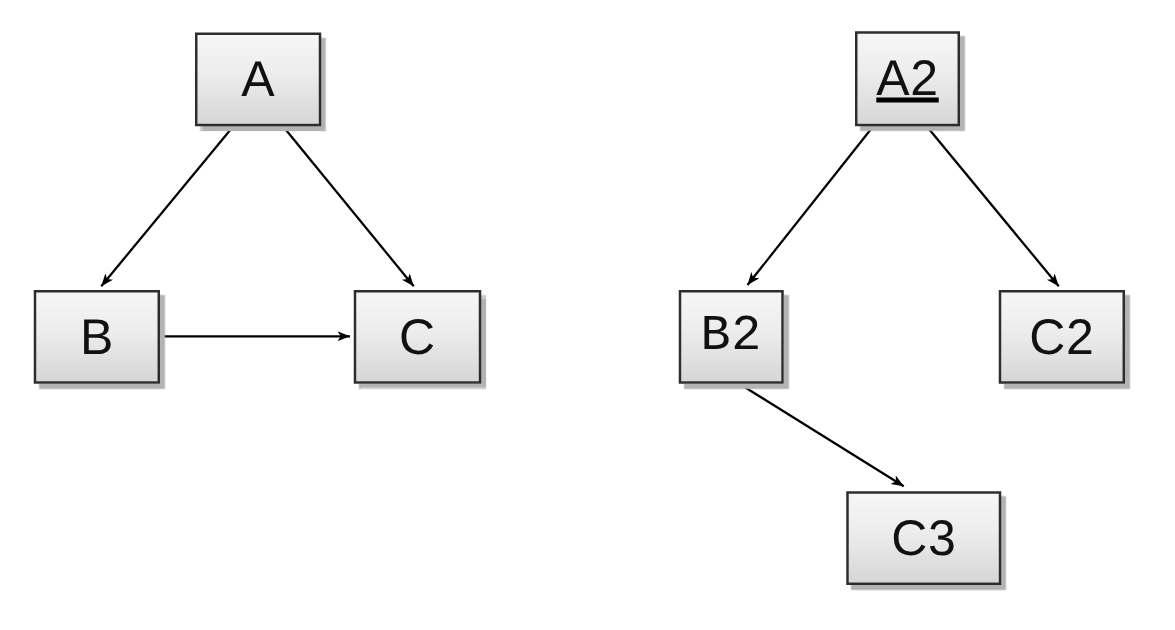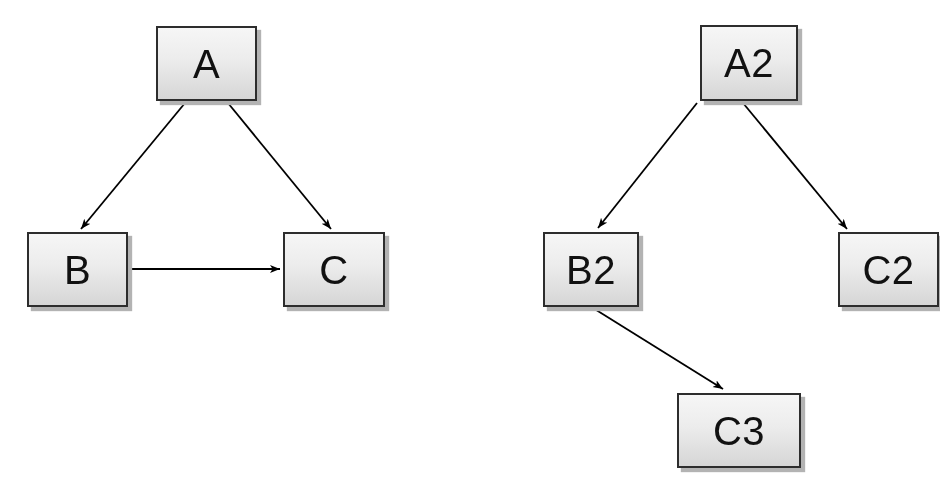"A2" div.node { left: 700px -> 684px; text-decoration: none -> underline; width: 98px -> 84px }
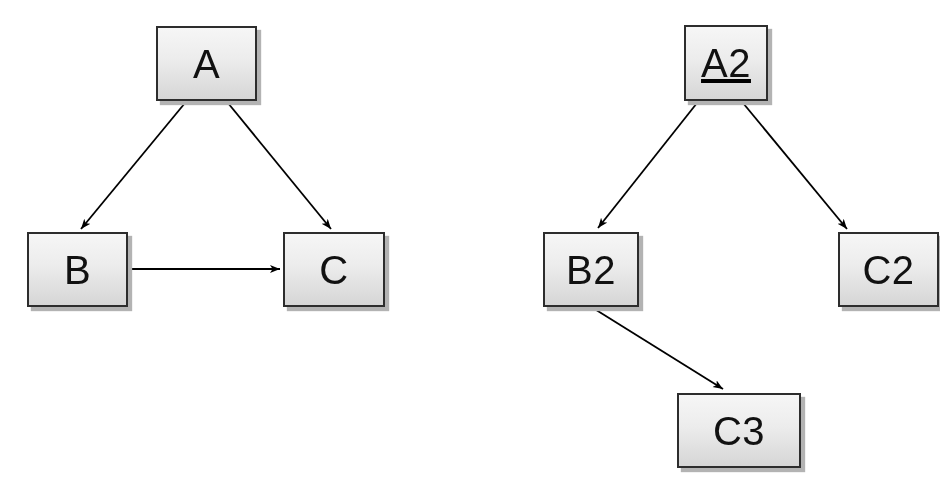"B2" div.node { font-family: none -> Liberation Mono, monospace; width: 96px -> 84px }
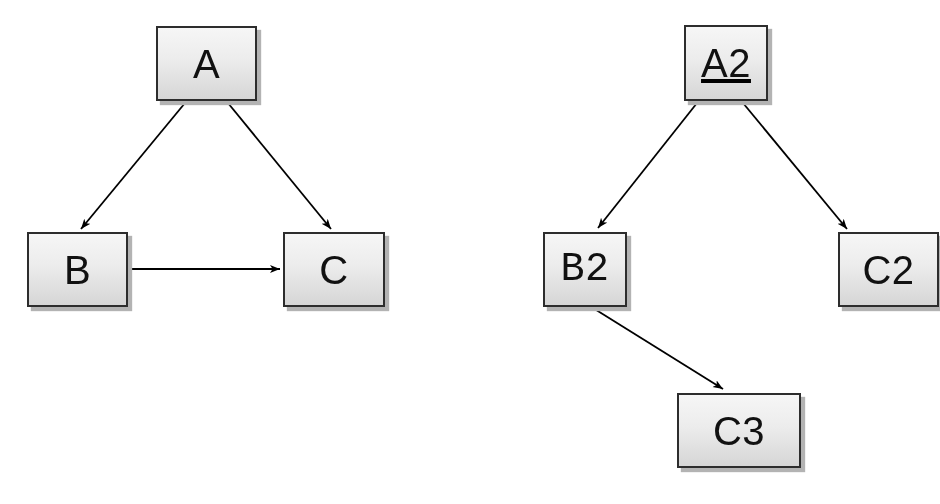"C2" div.node { left: 838px -> 799px }
